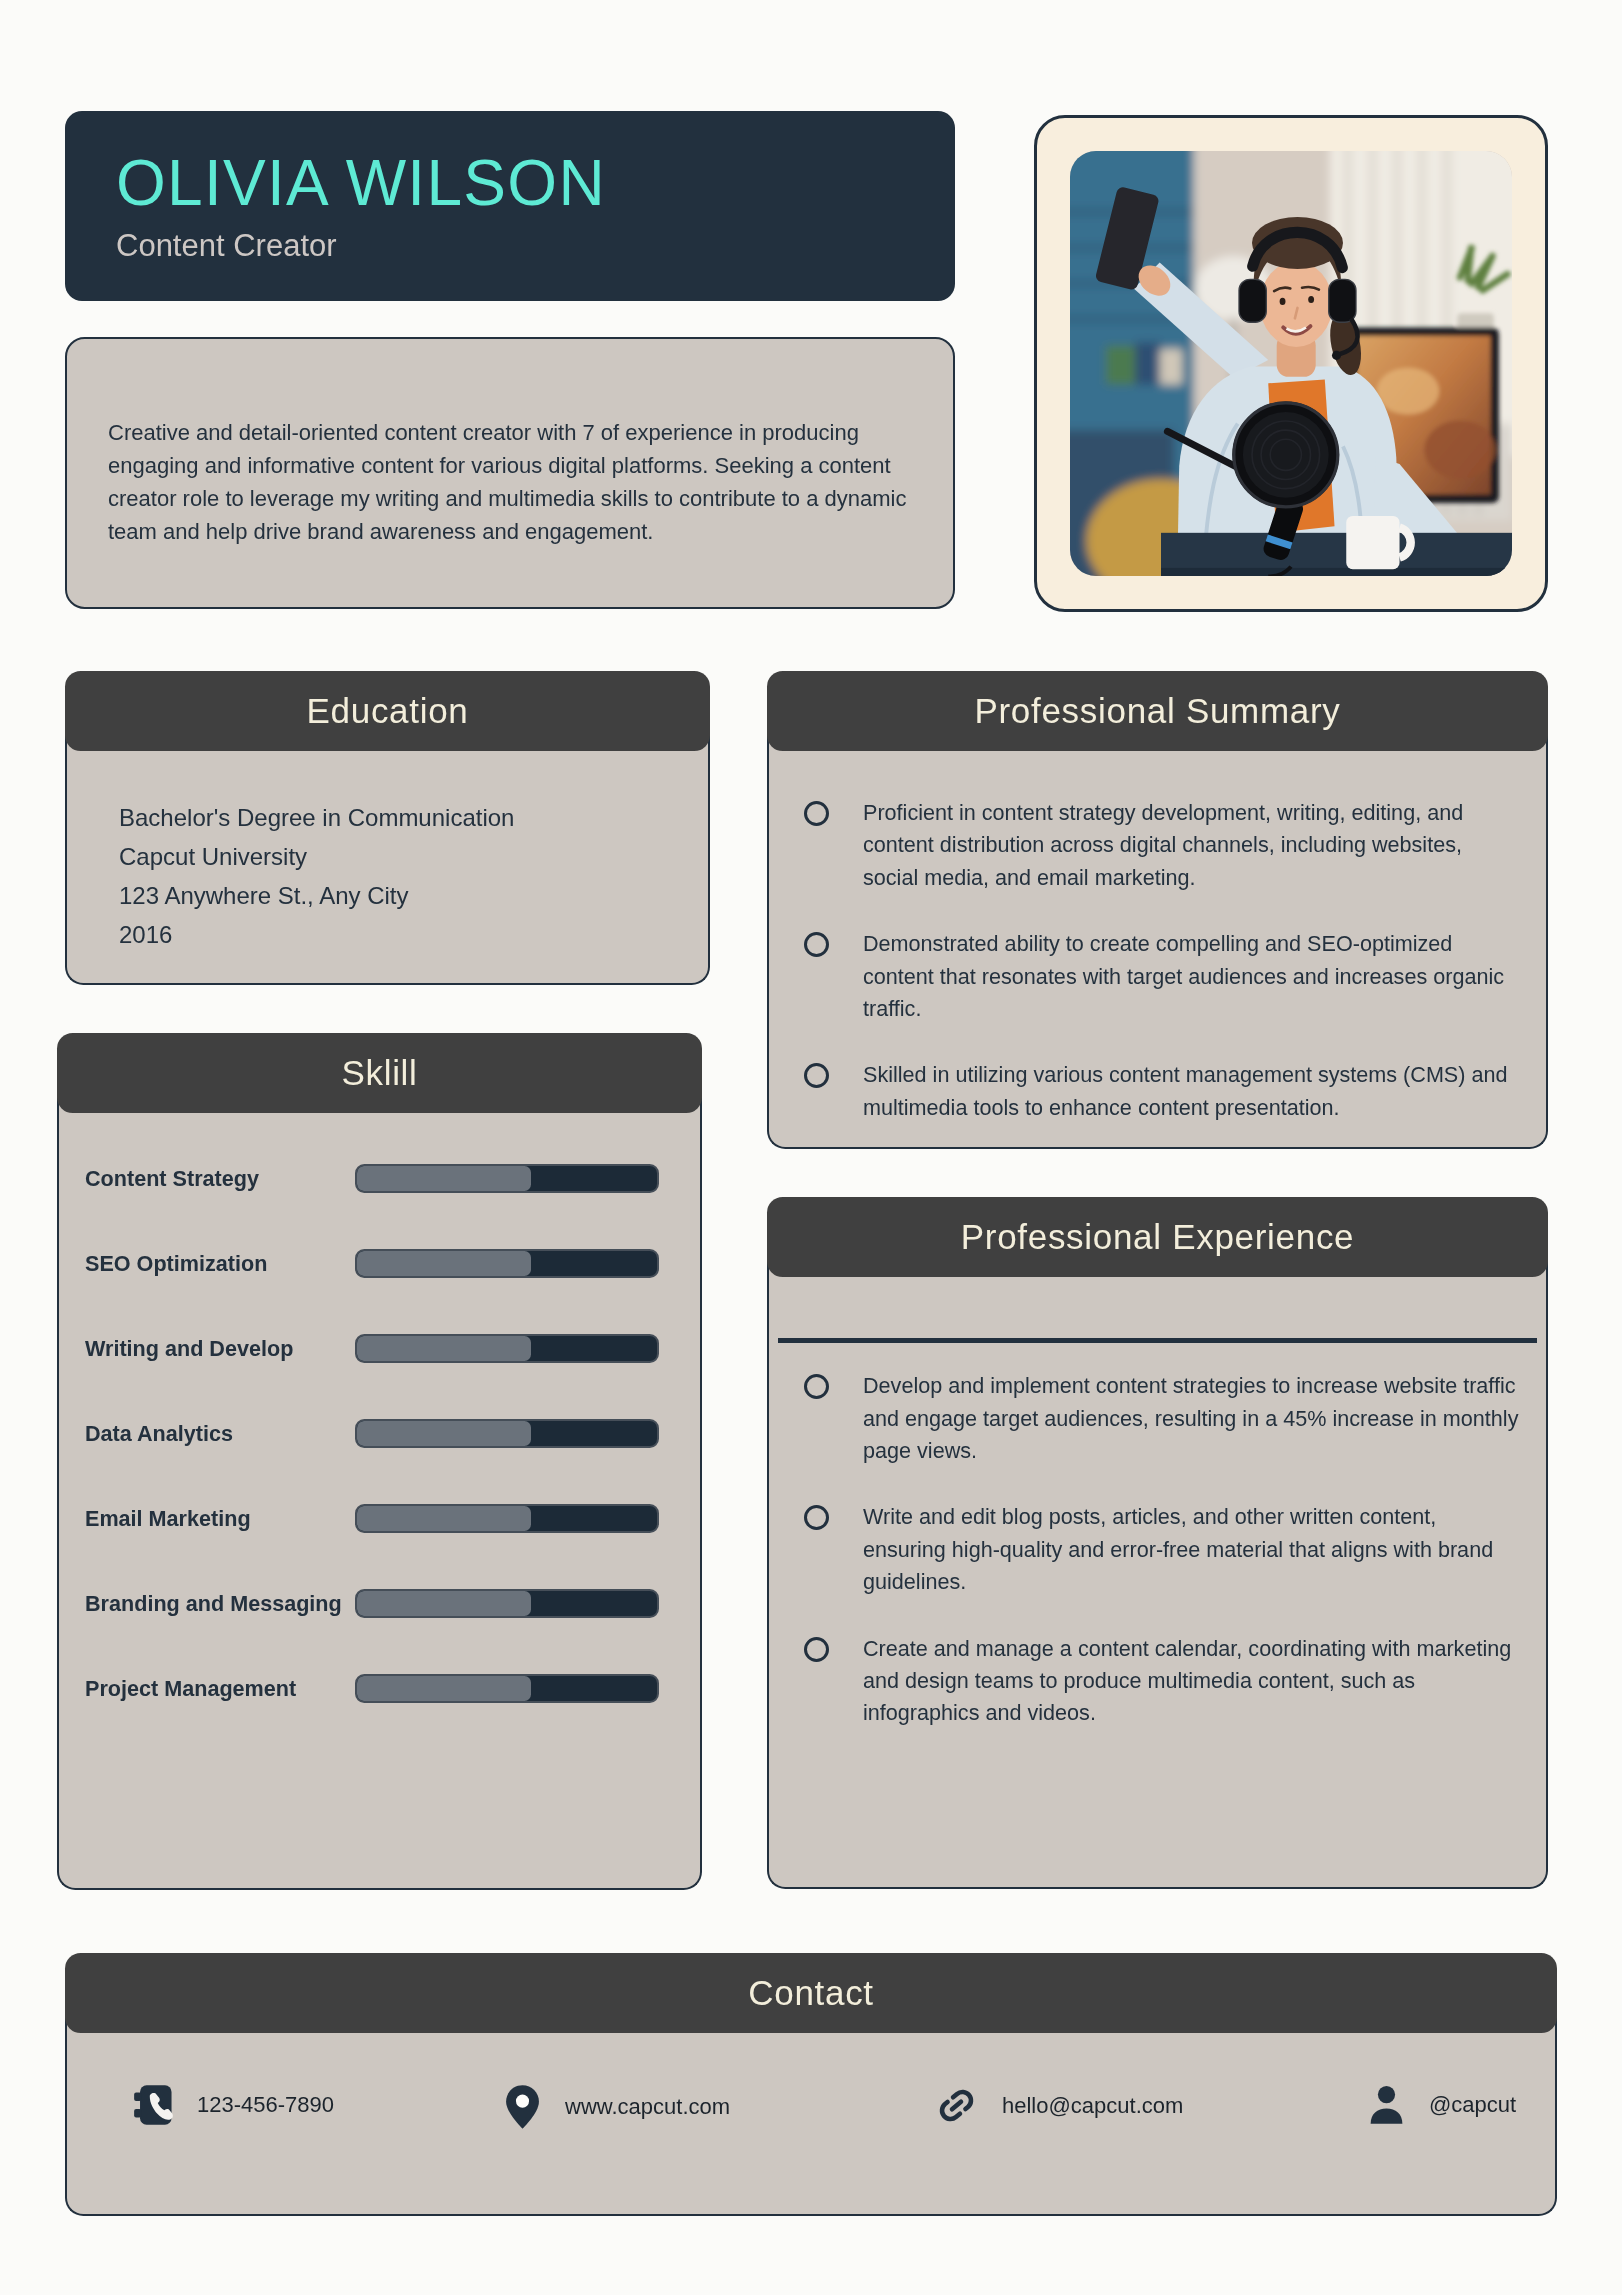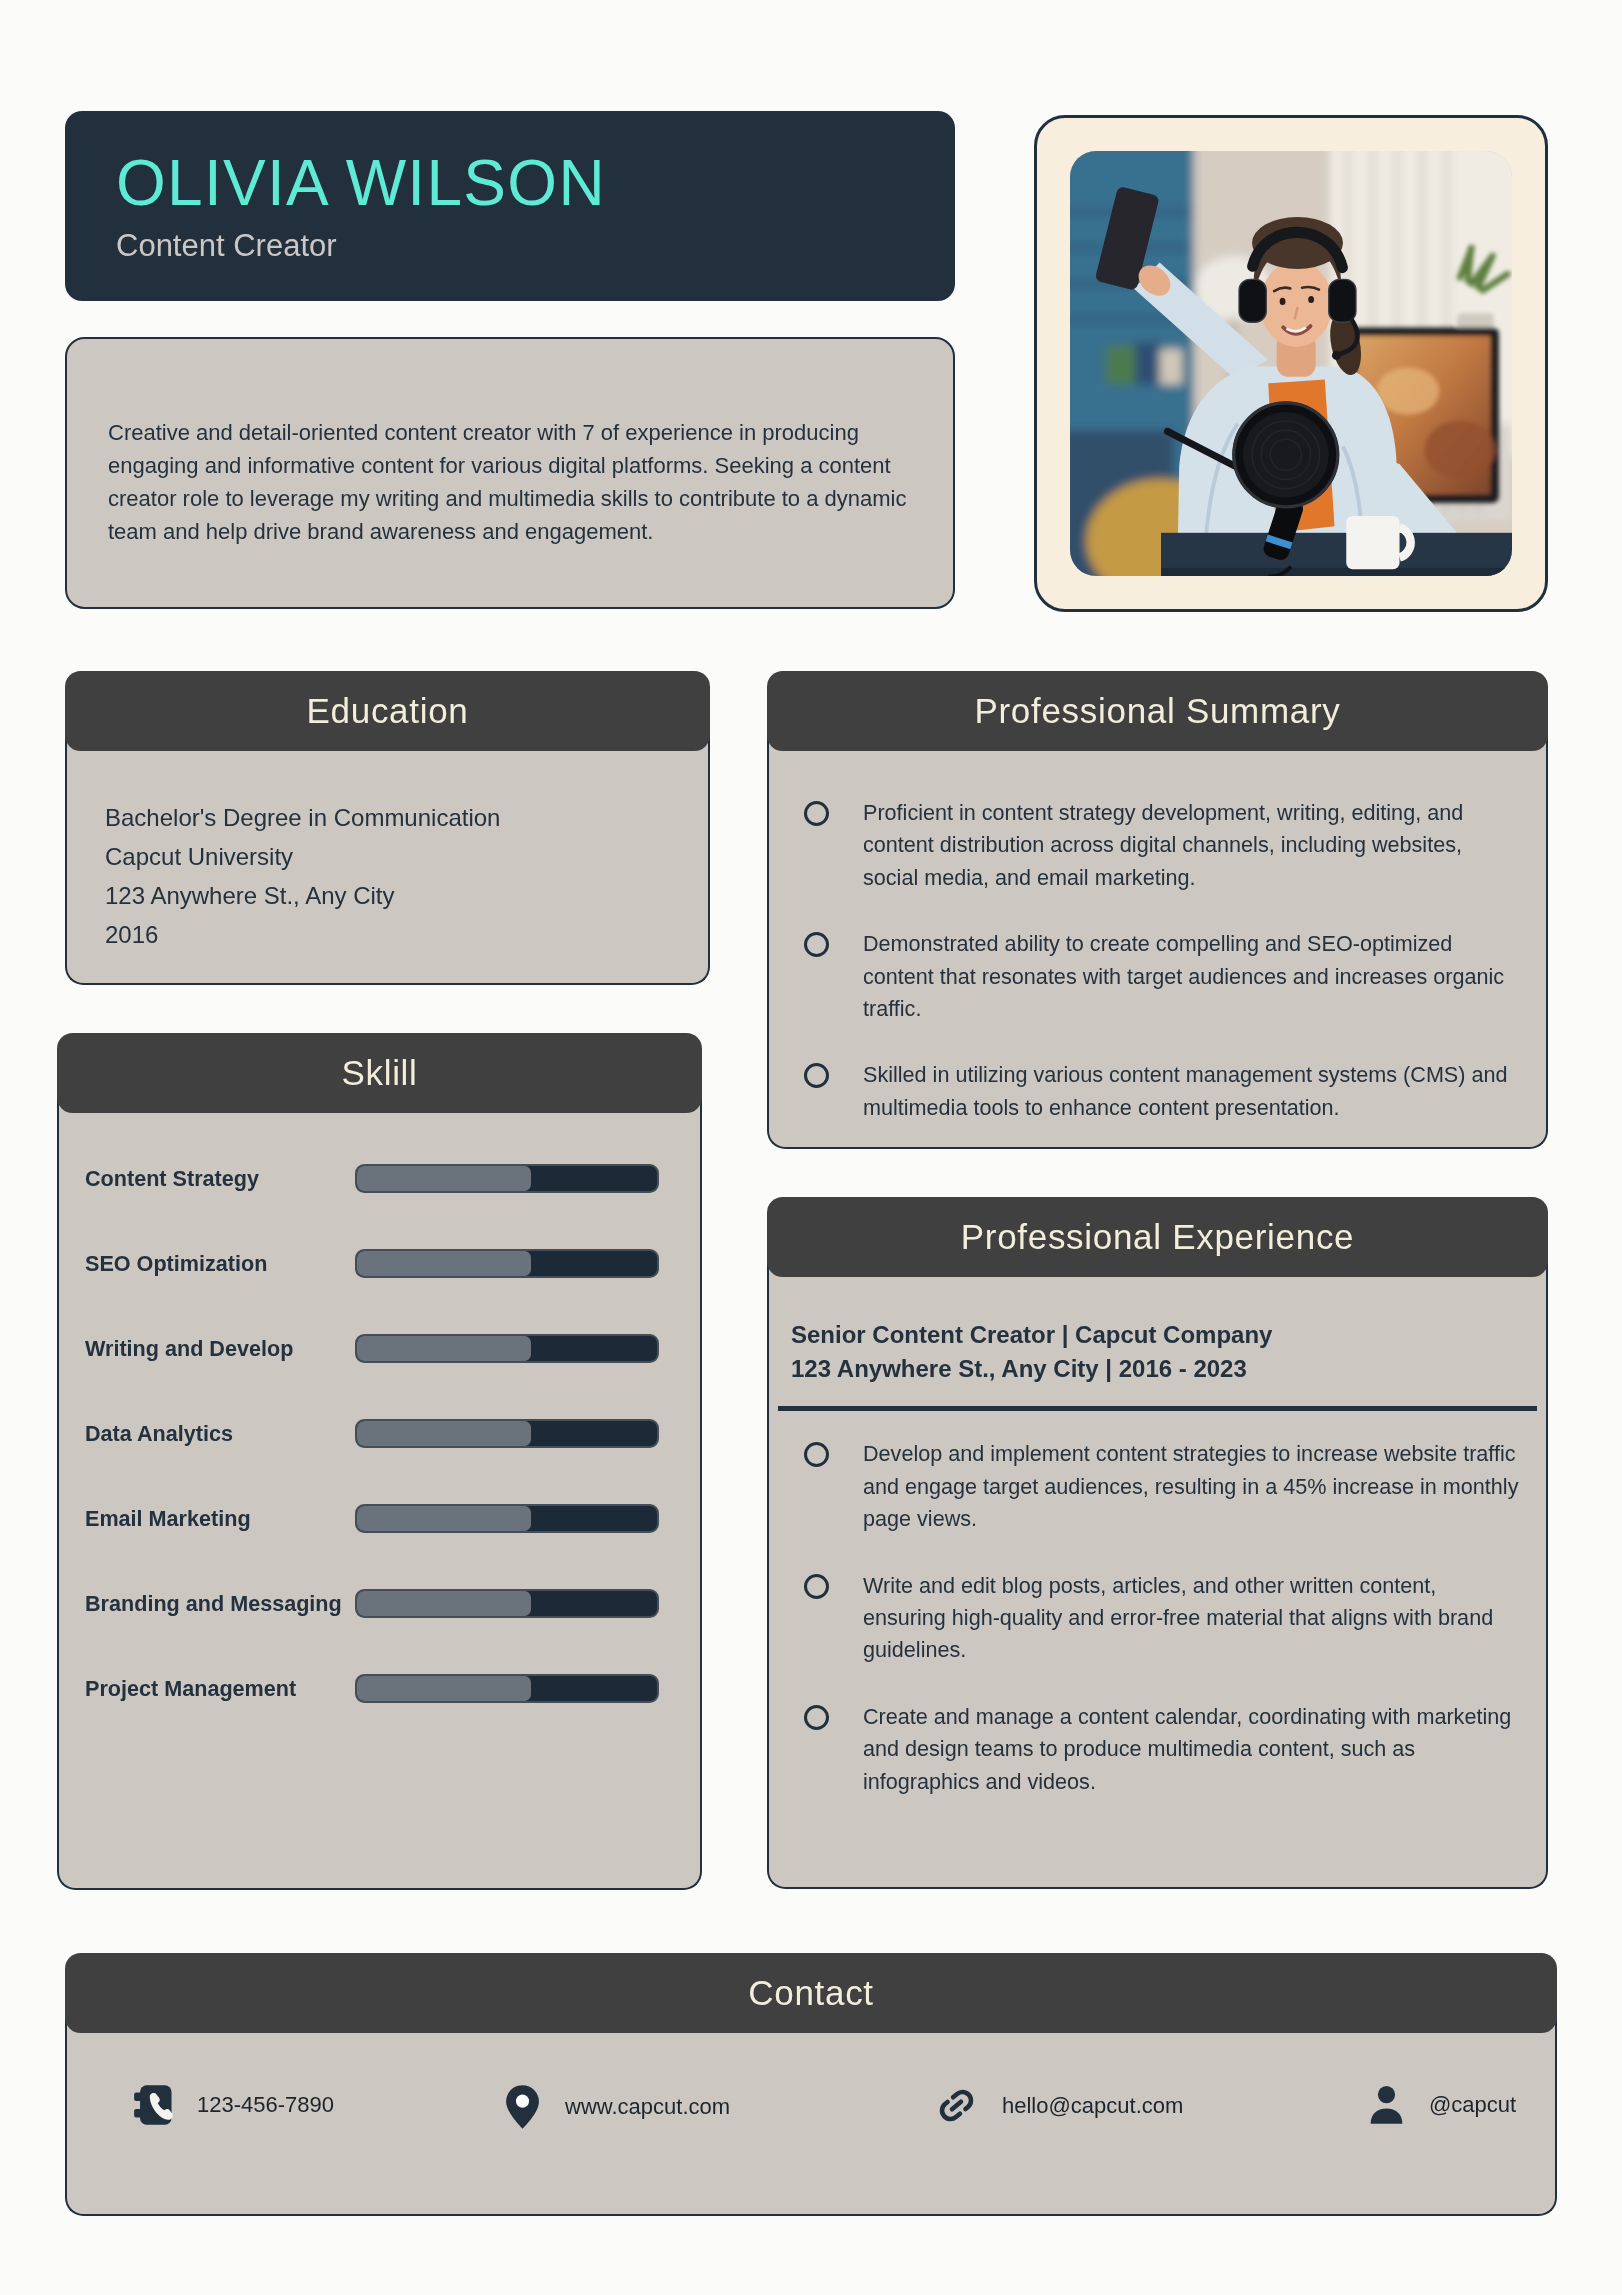"Bachelor's Degree in Communication" .edu-card .card-body { padding: 65px 33px 0 38px -> 65px 33px 0 52px }
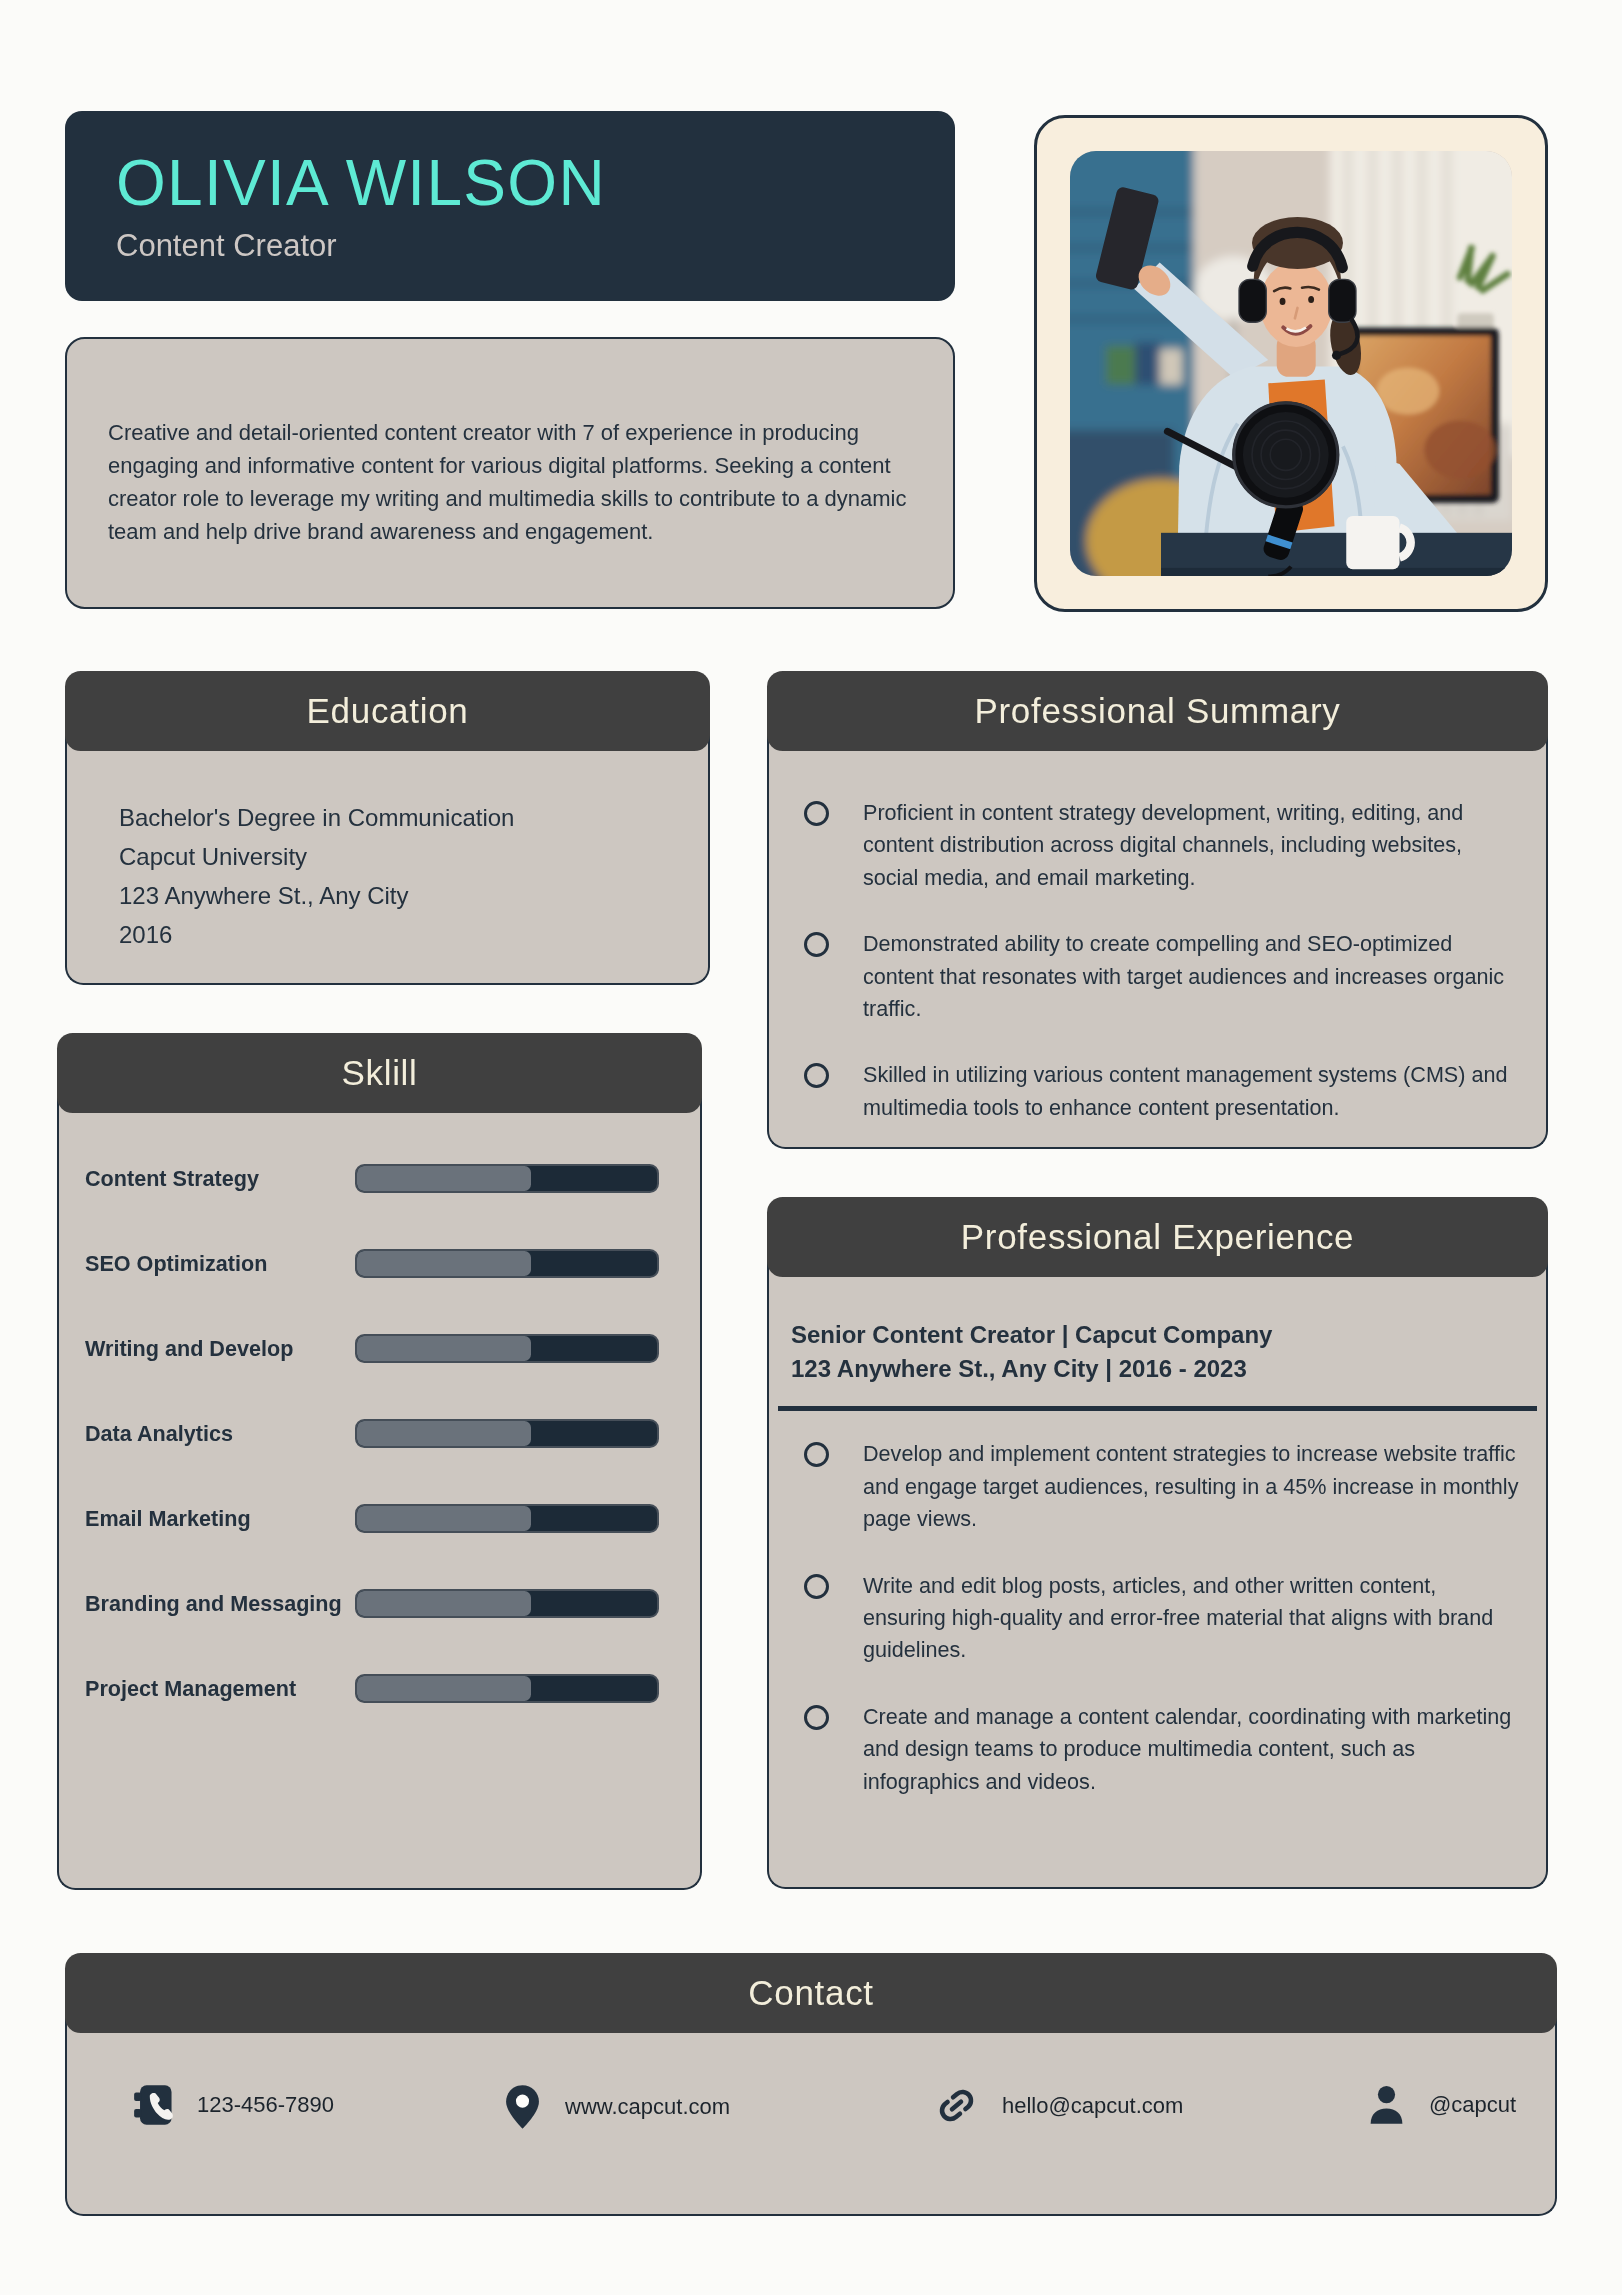"Senior Content Creator | Capcut" div.exp-head-lines { html: <div> <div>Senior Content Creator | Capcut Company</div> <div>123 Anywhere St., Any City | 2016 - 2023</div> </div> -> none }
